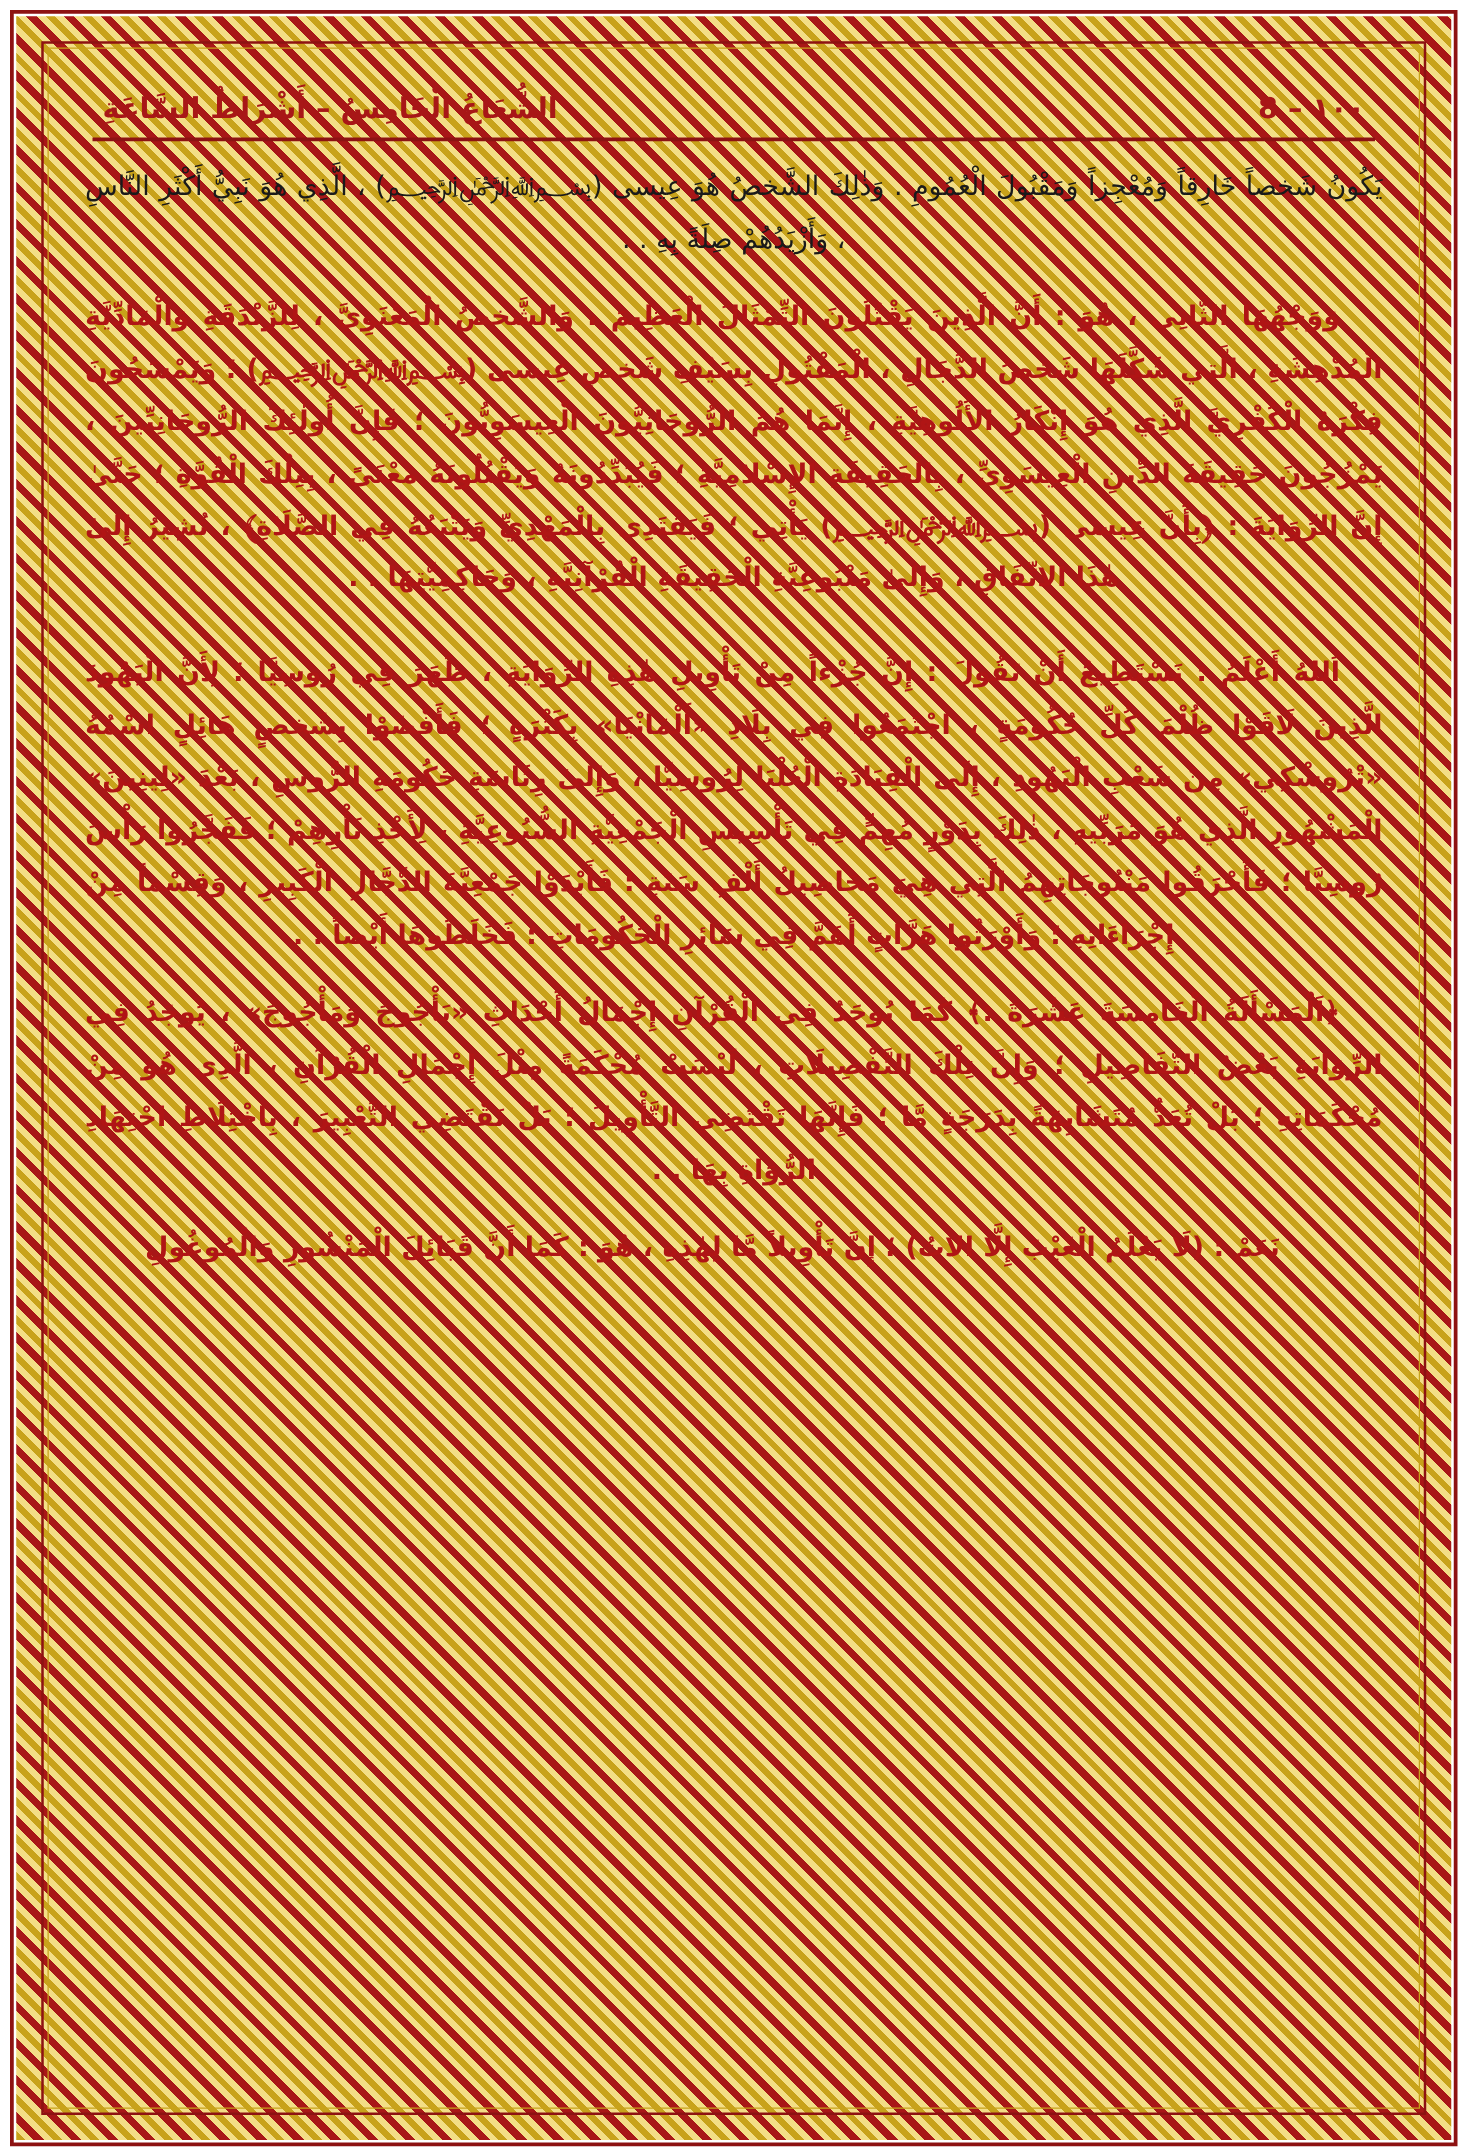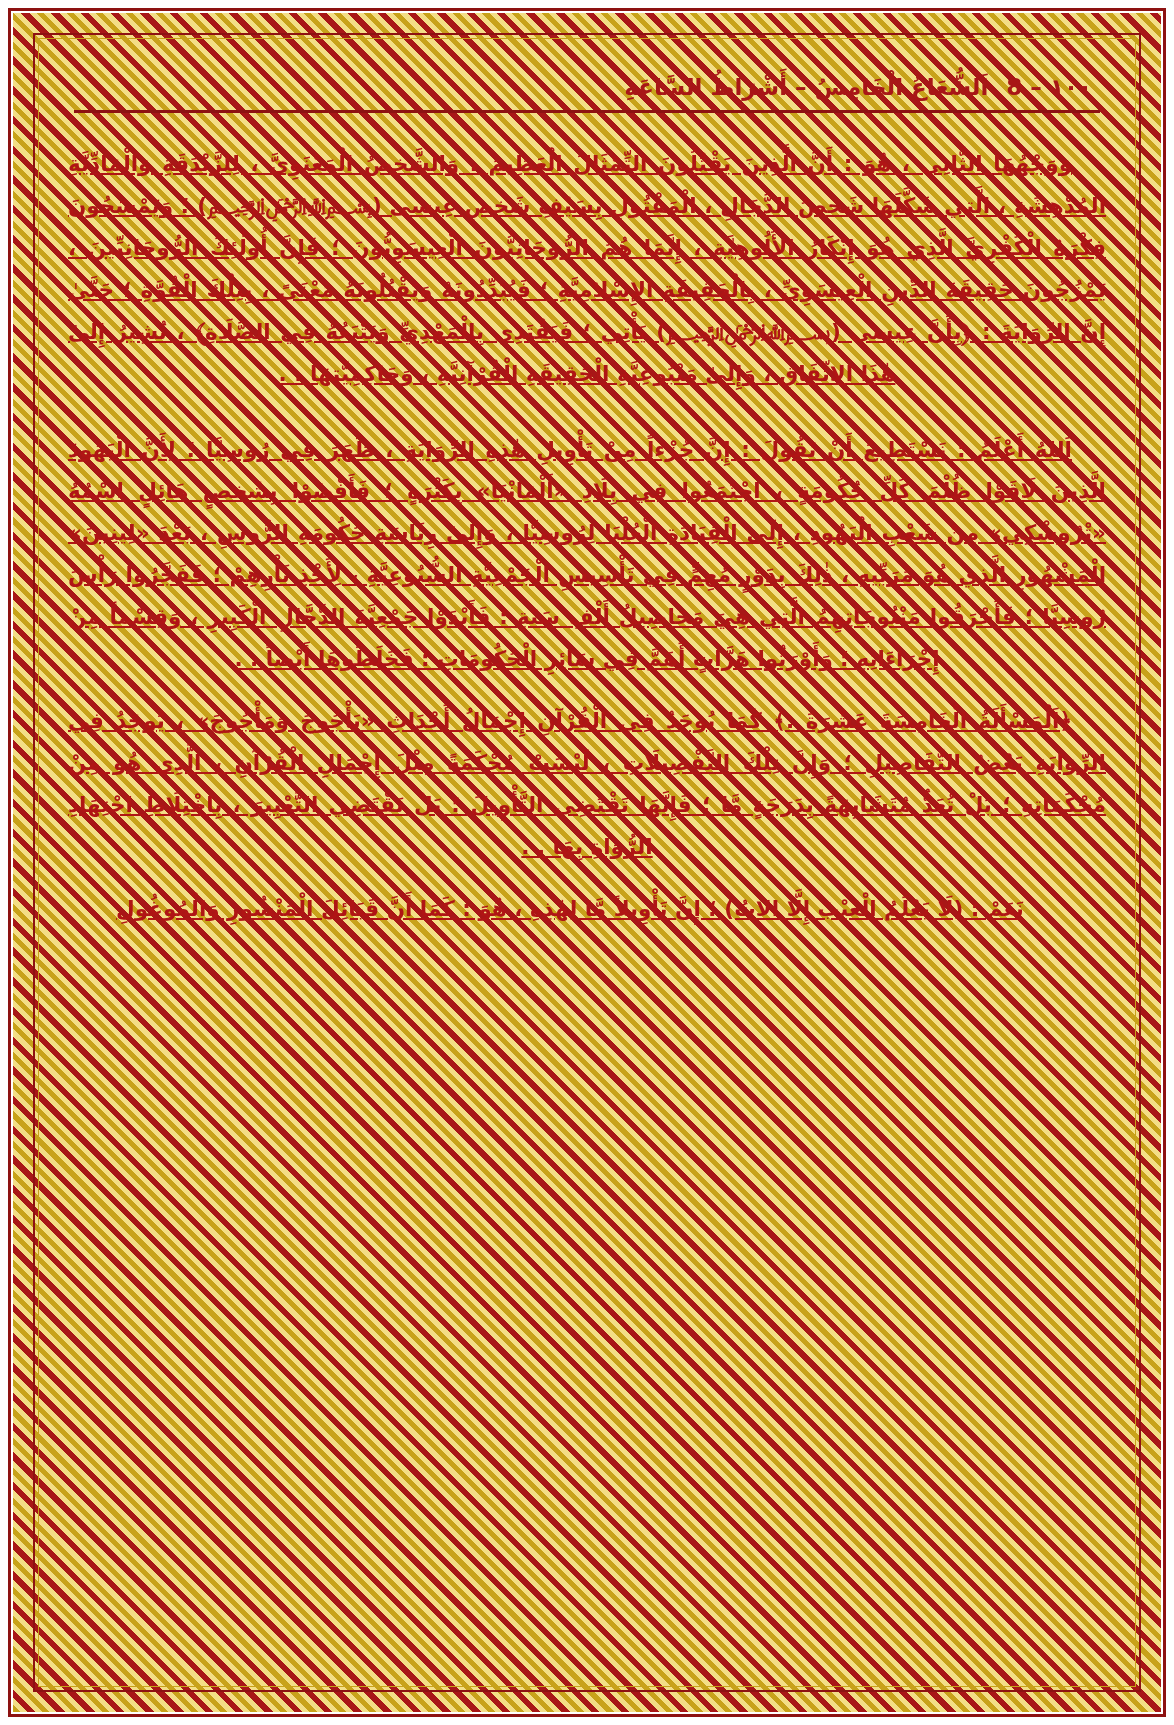"اَلشُّعَاعُ الْخَامِسُ – أَشْرَاطُ" .header-title { text-align: right -> left }
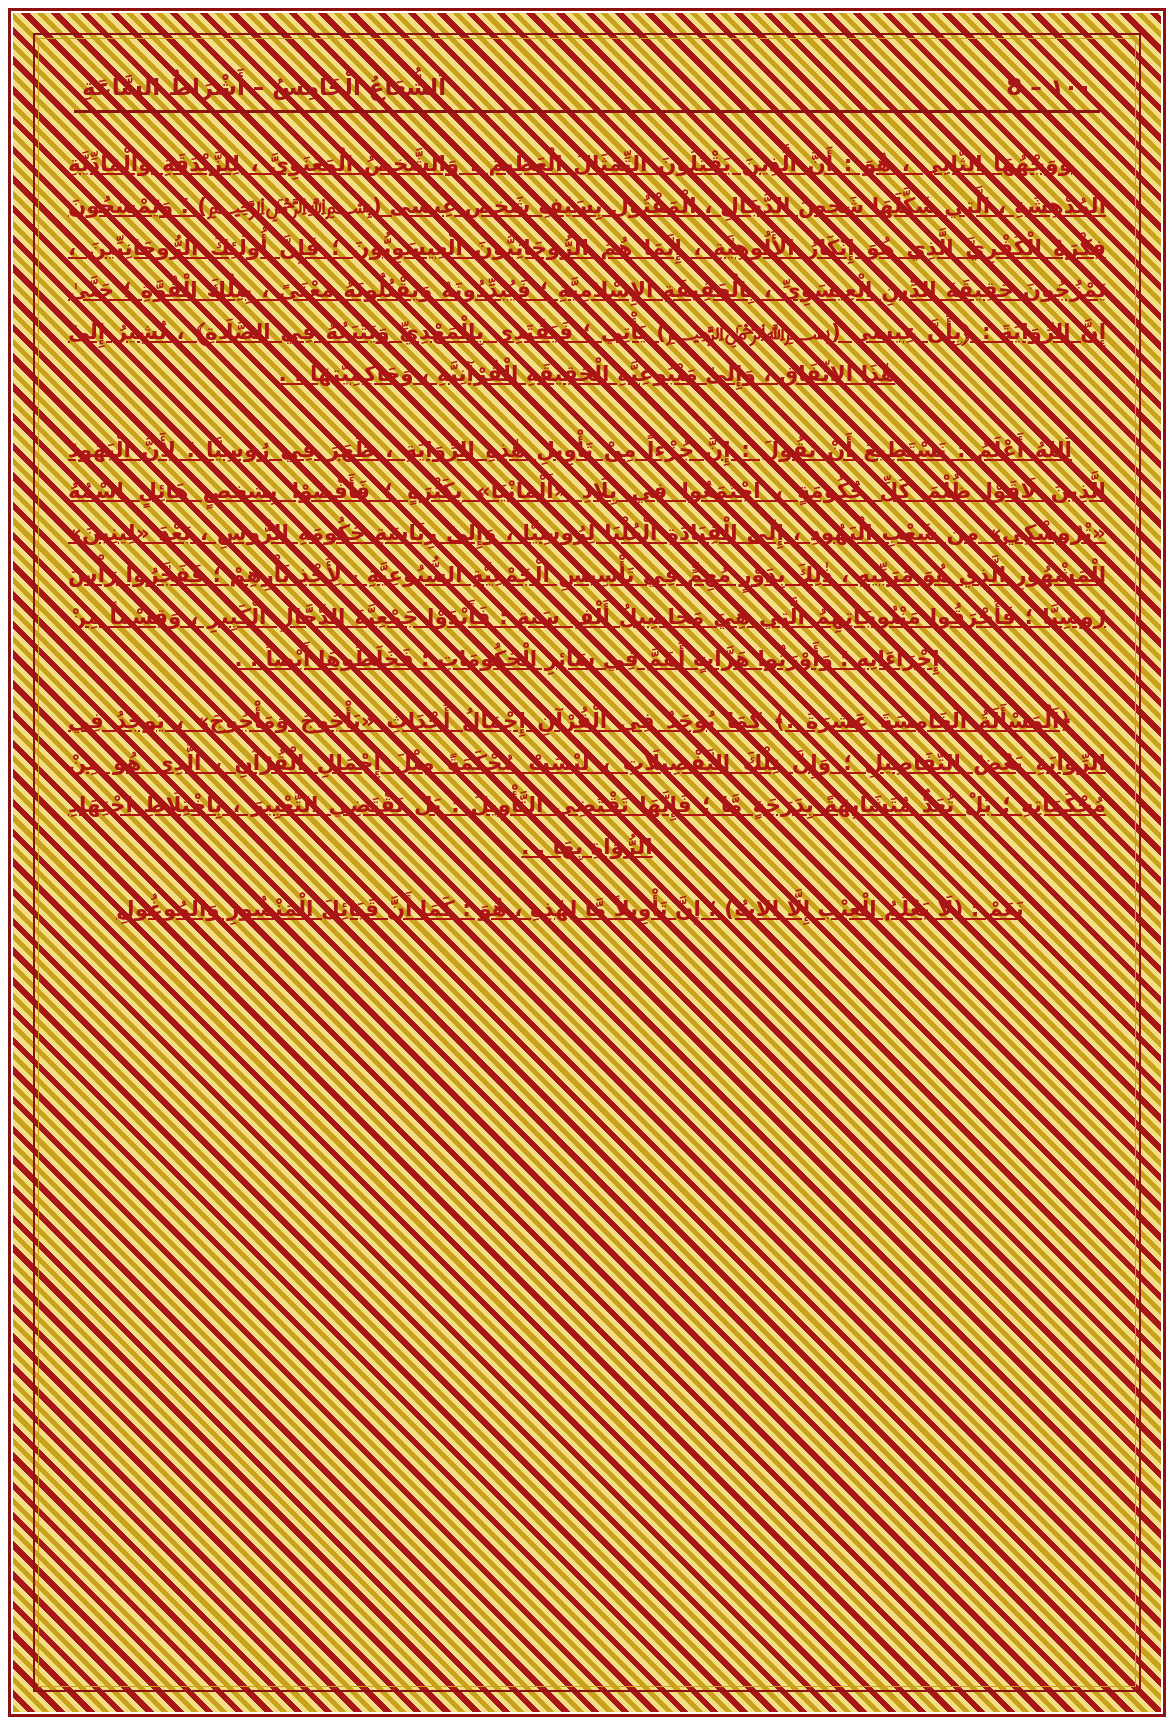"يَكُونُ شَخصاً خَارِقاً وَمُعْجِزاً" p.black { html: none -> <p>يَكُونُ شَخصاً خَارِقاً وَمُعْجِزاً وَمَقْبُولَ الْعُمُومِ . وَذٰلِكَ الشَّخصُ هُوَ عِيسى (﷽) ، الَّذِي هُوَ نَبِيُّ أَكْثَرِ النَّاسِ ، وَأَزْيَدُهُمْ صِلَةً بِهِ . .</p> }
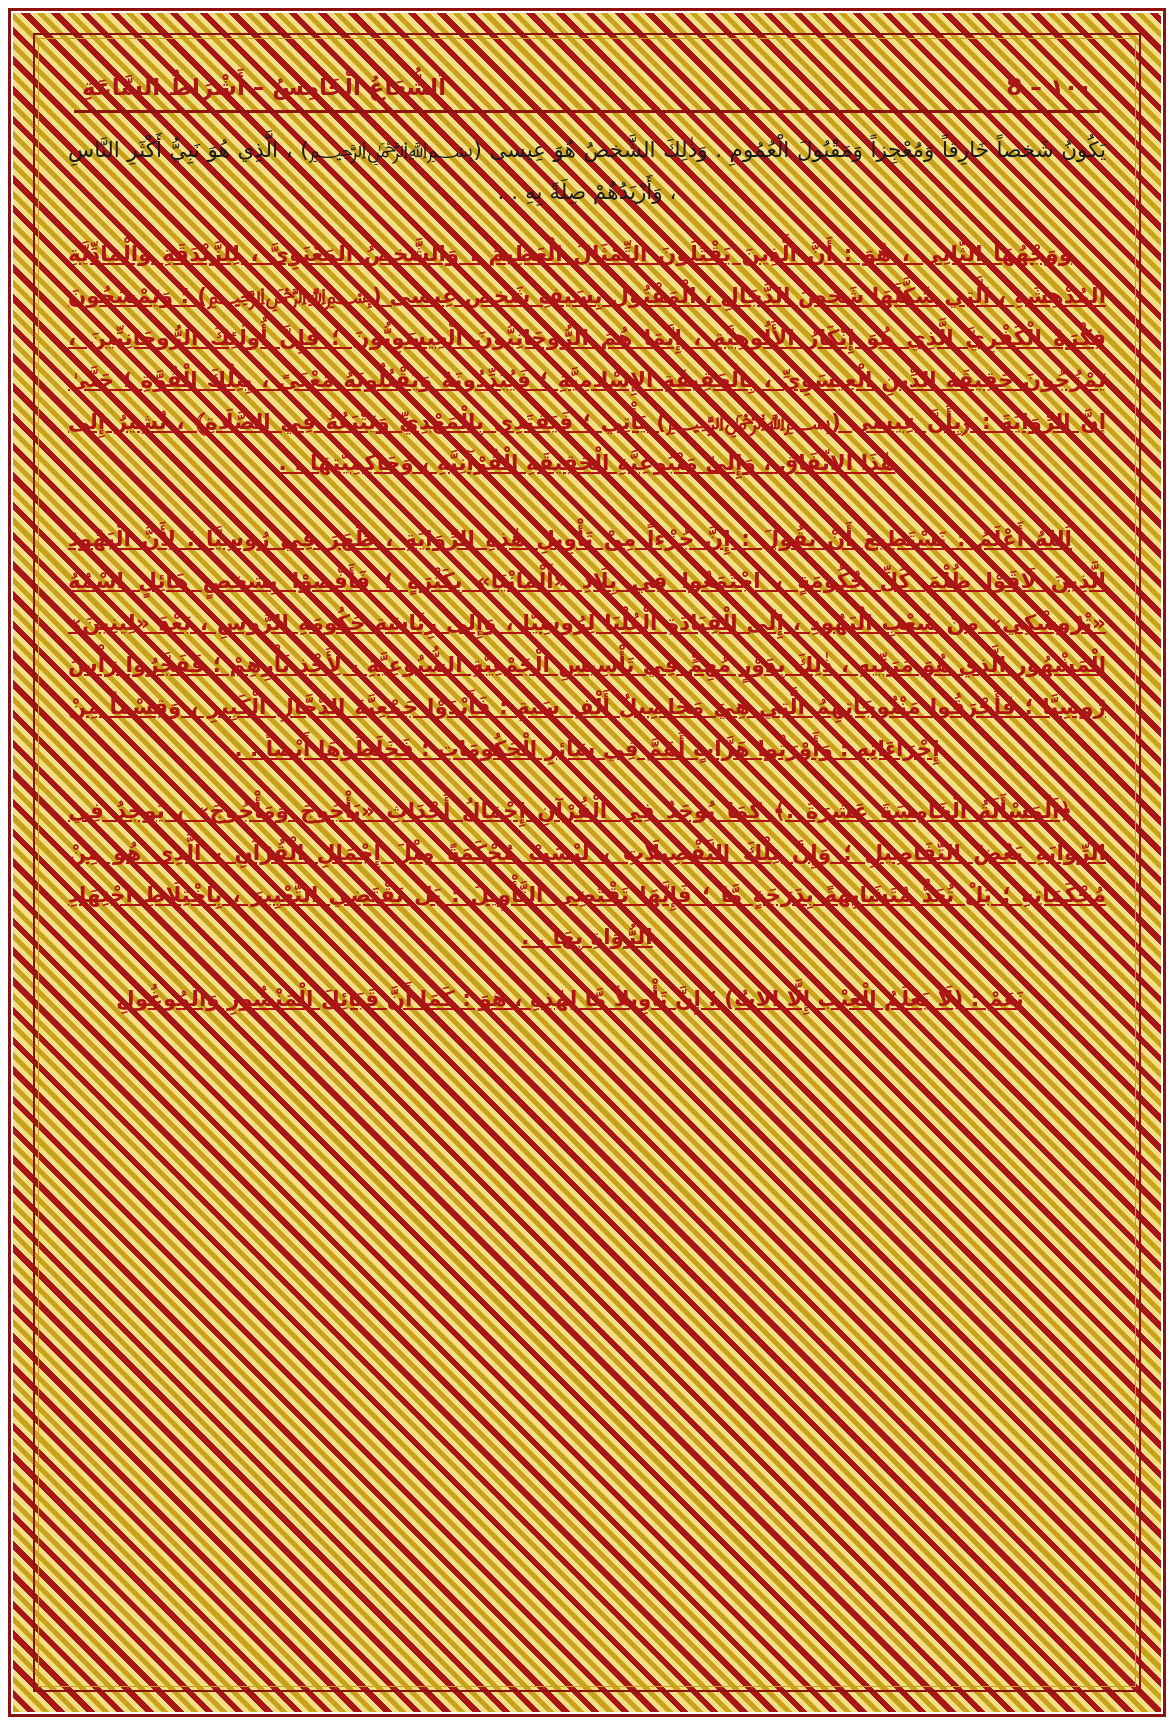"وَوَجْهُهَا الثَّانِي ، هُوَ :" .bold { text-decoration: underline -> none }
